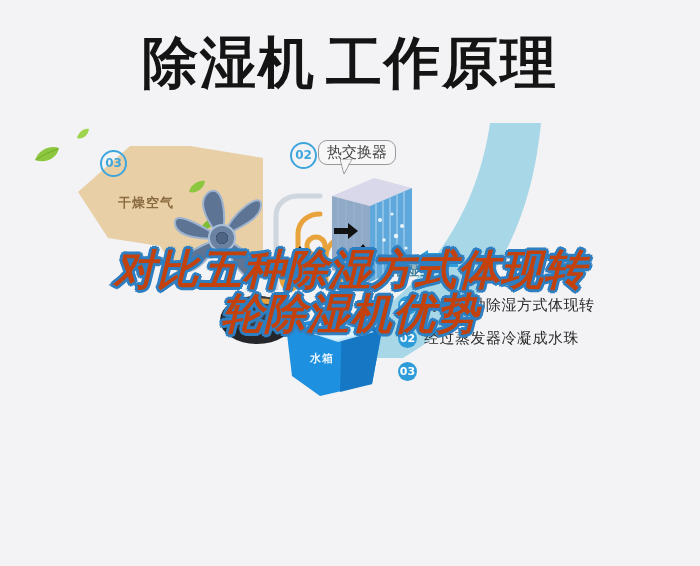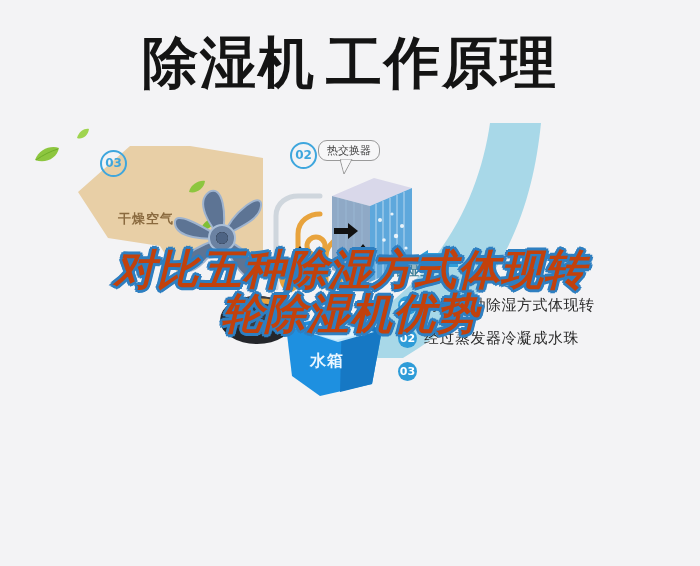"热交换器" .callout { font-size: 11px -> 15px }
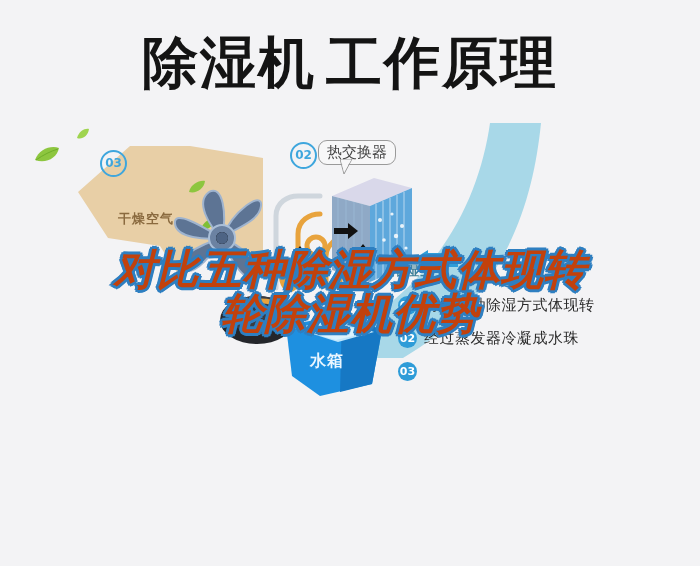"干燥空气" .lbl-dry { top: 92px -> 76px }
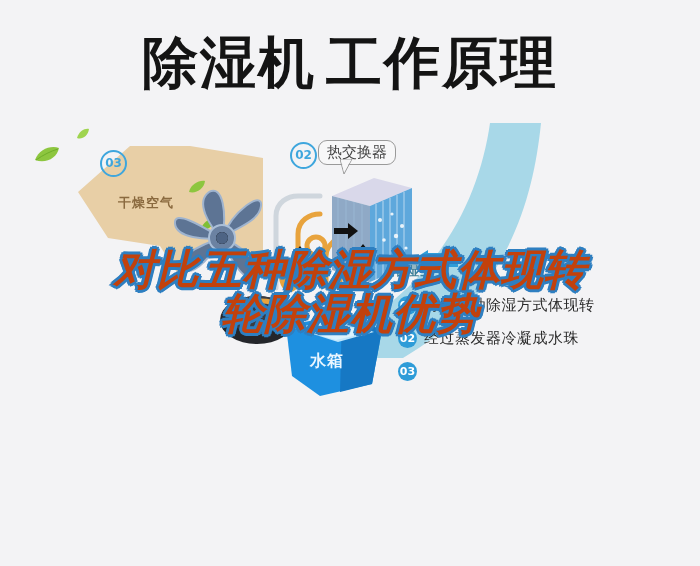"水箱" .lbl-tank { font-size: 16px -> 11px }
